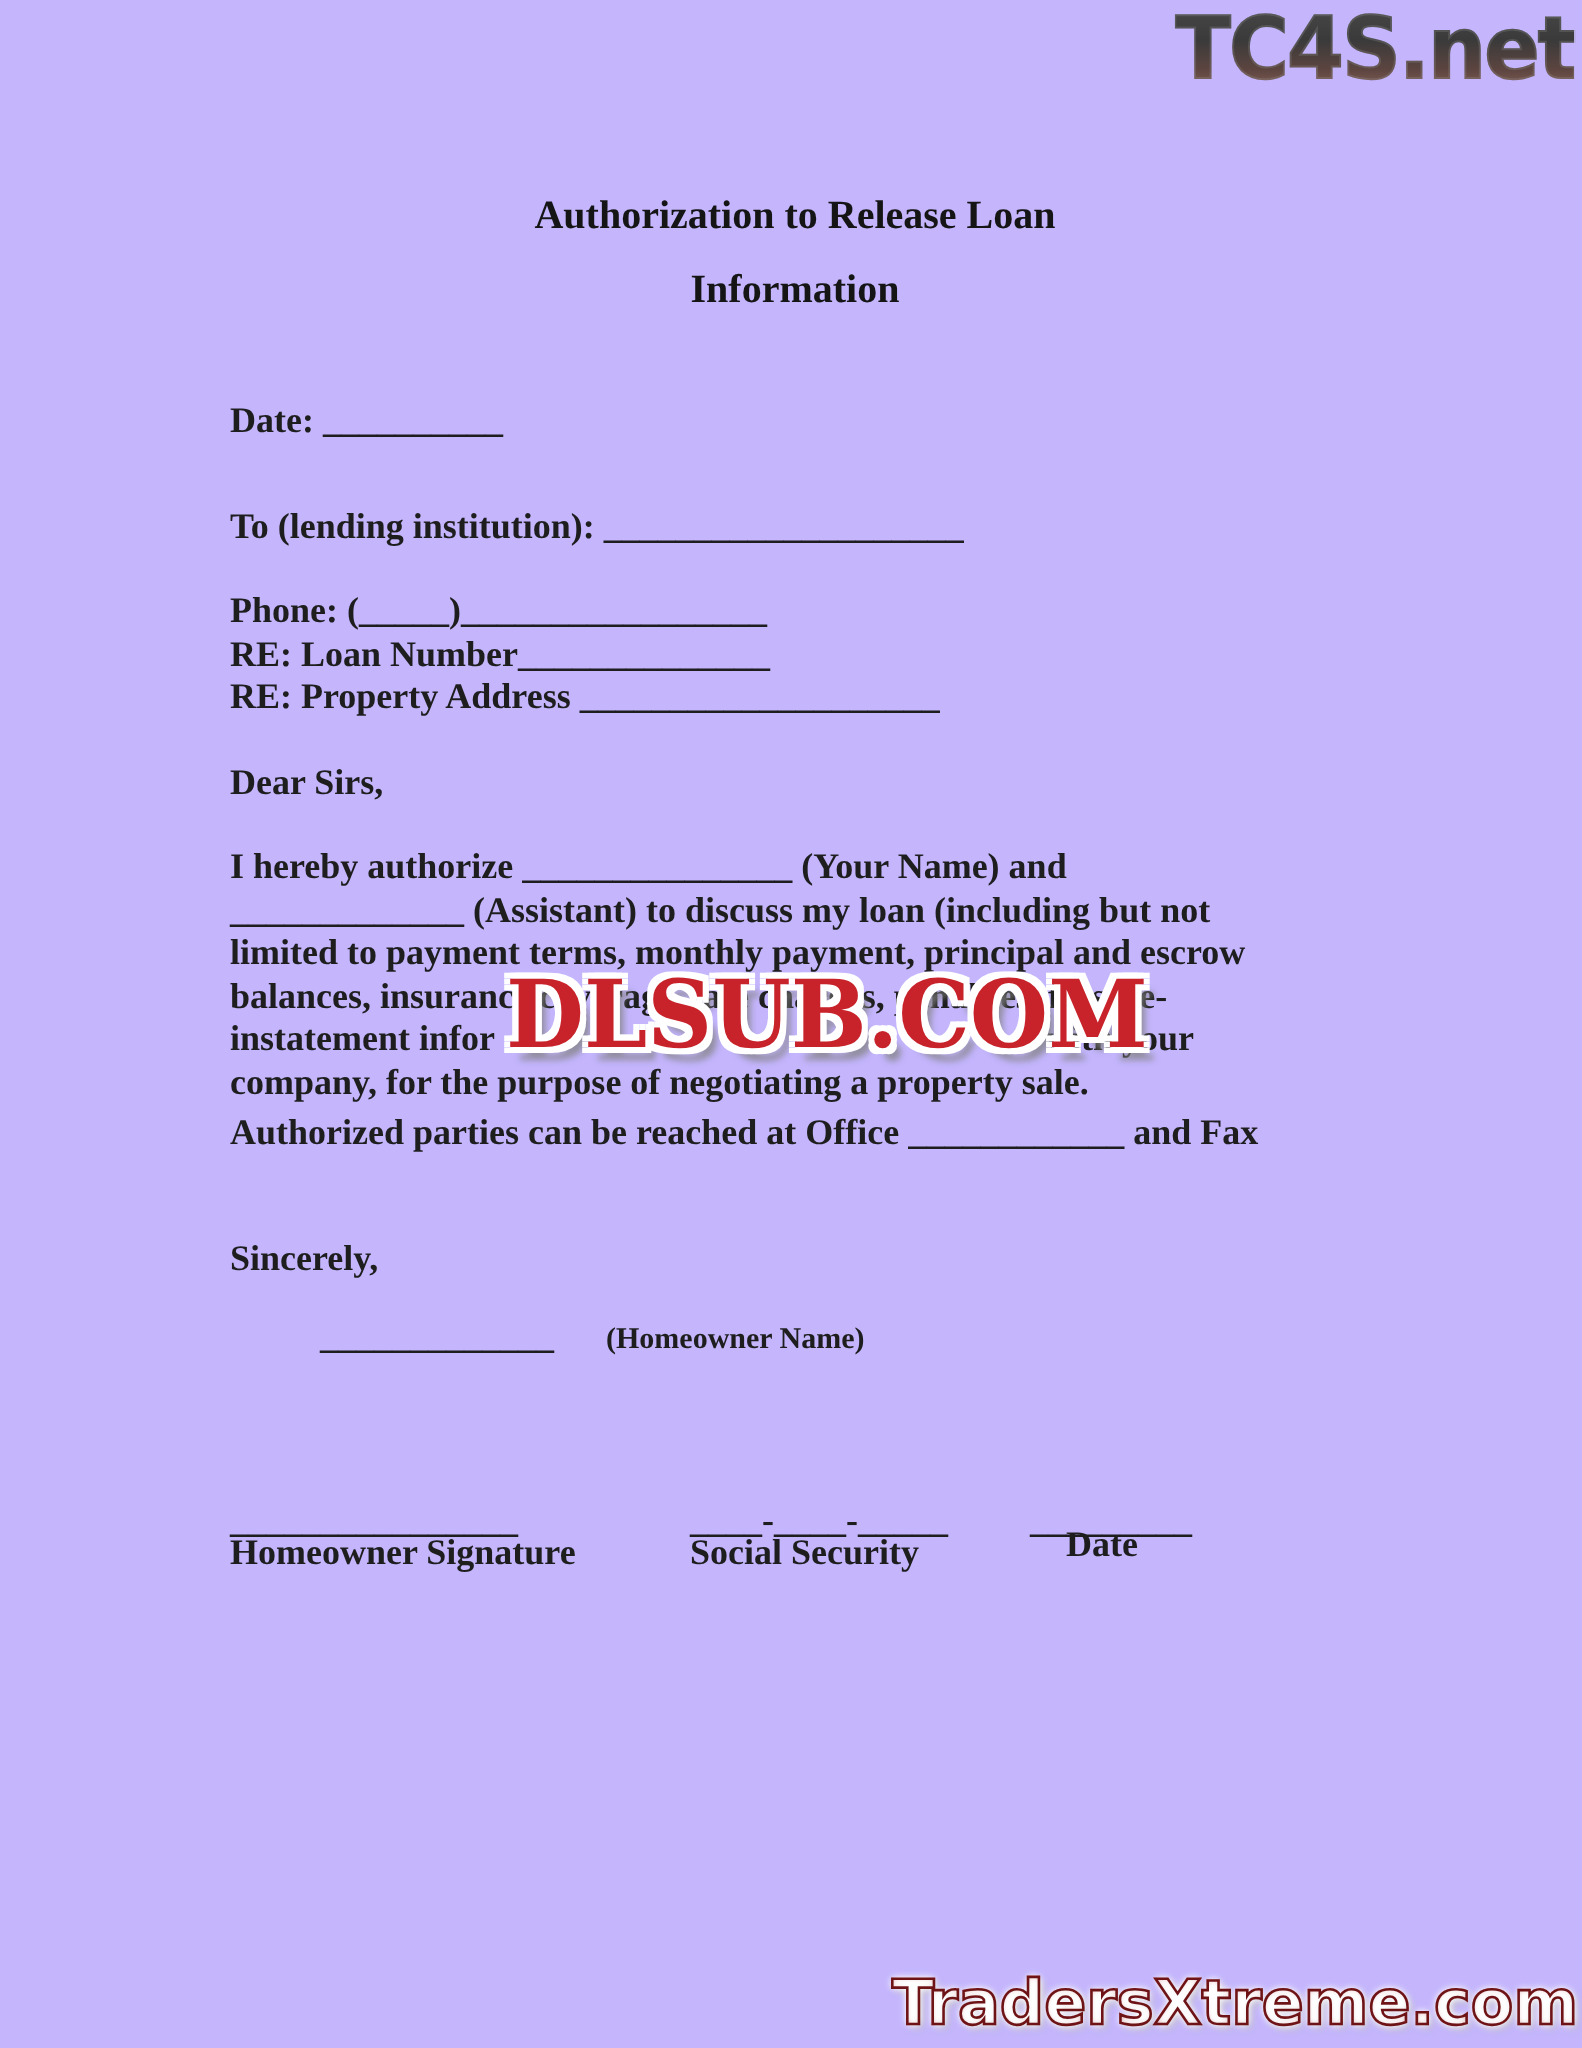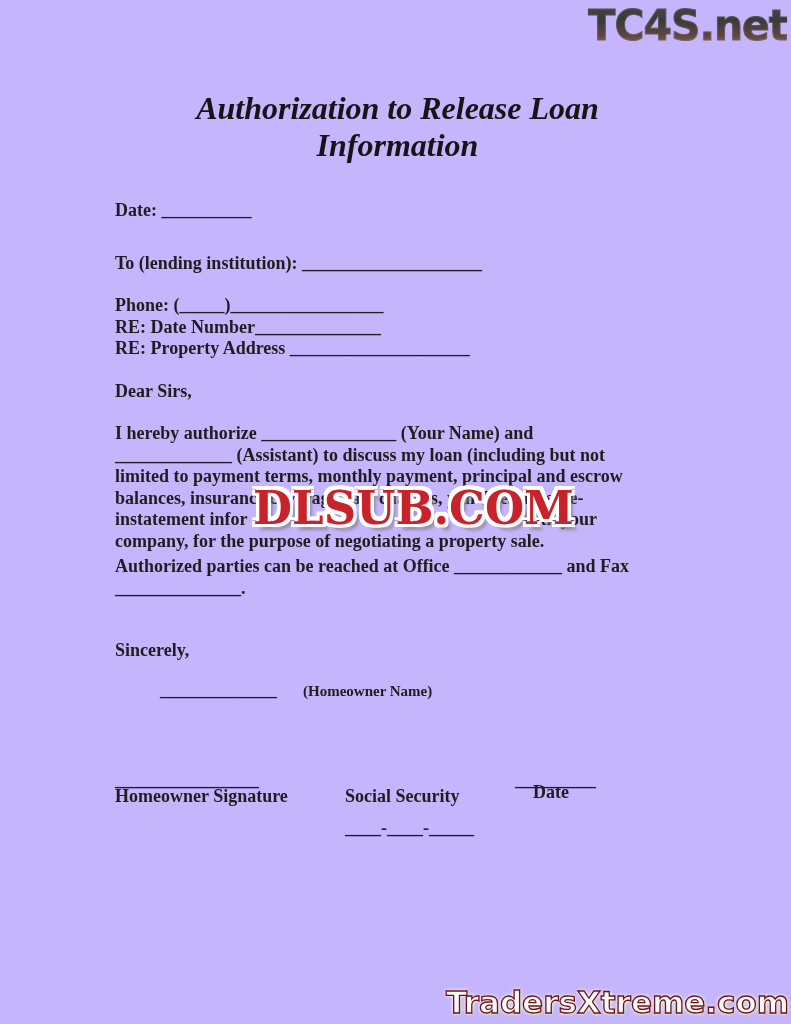"Authorization to Release Loan" .title { font-size: 32px -> 20px; font-style: italic -> none }
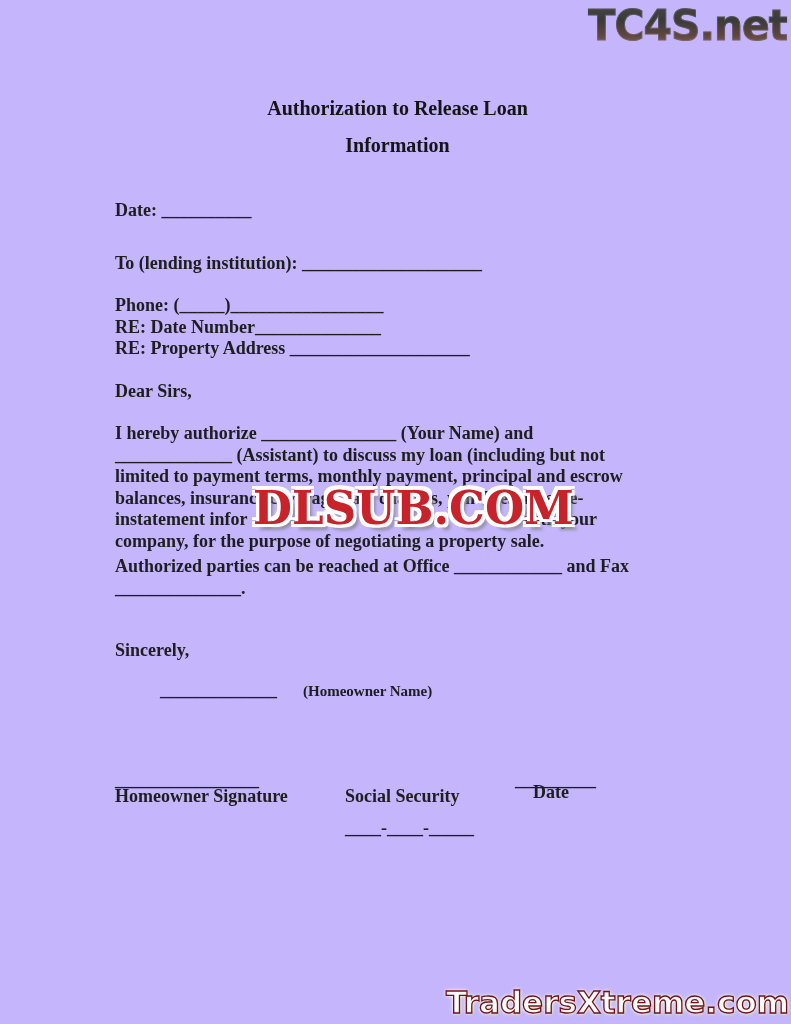"RE: Date Number______________" div.line { text: Date -> Loan }
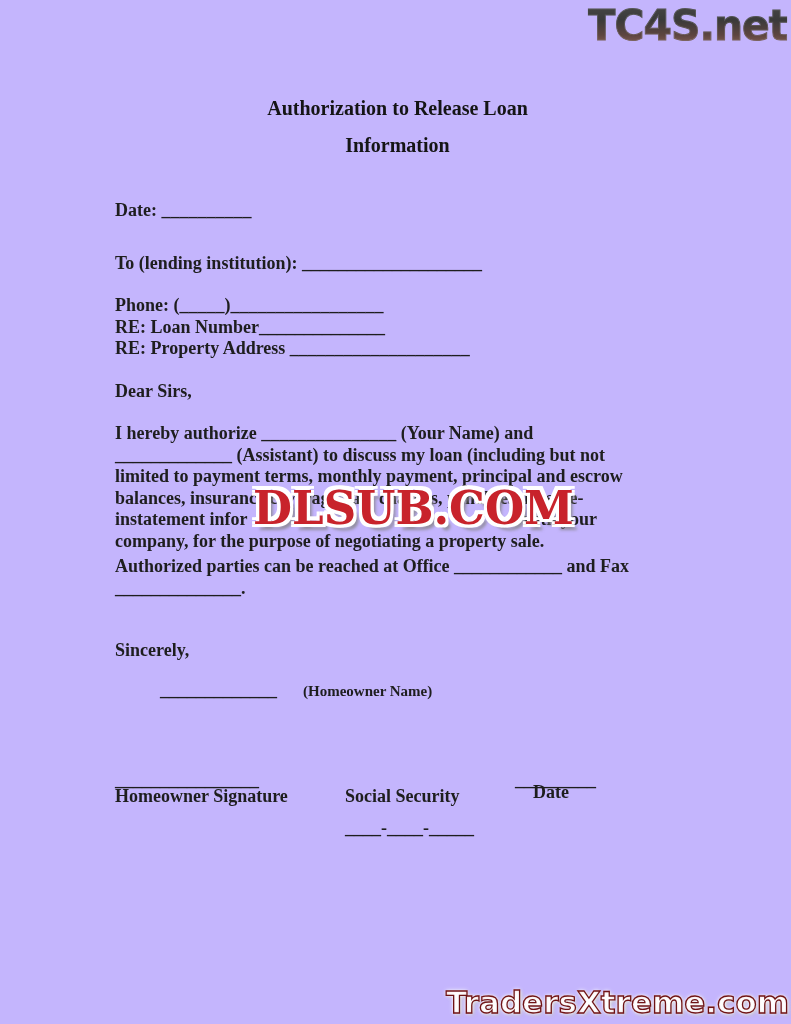"______________." div.line { html: <div>______________.</div> -> none }
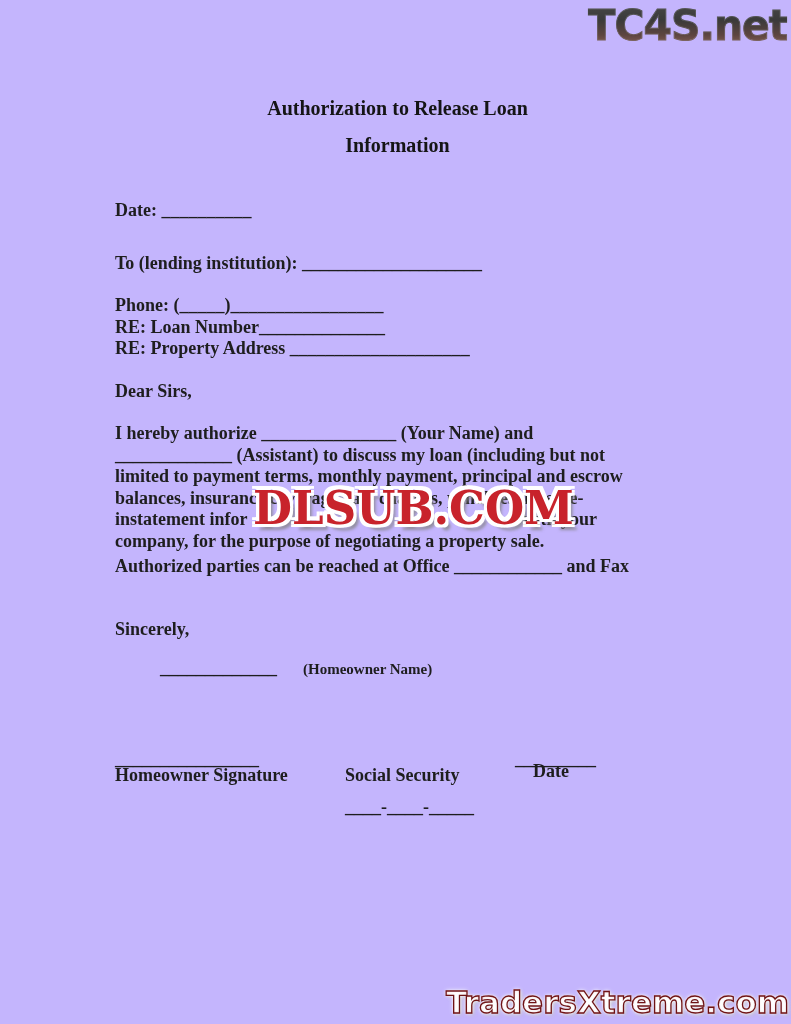"____-____-_____" .sig-b2 { margin-top: 48px -> none }
